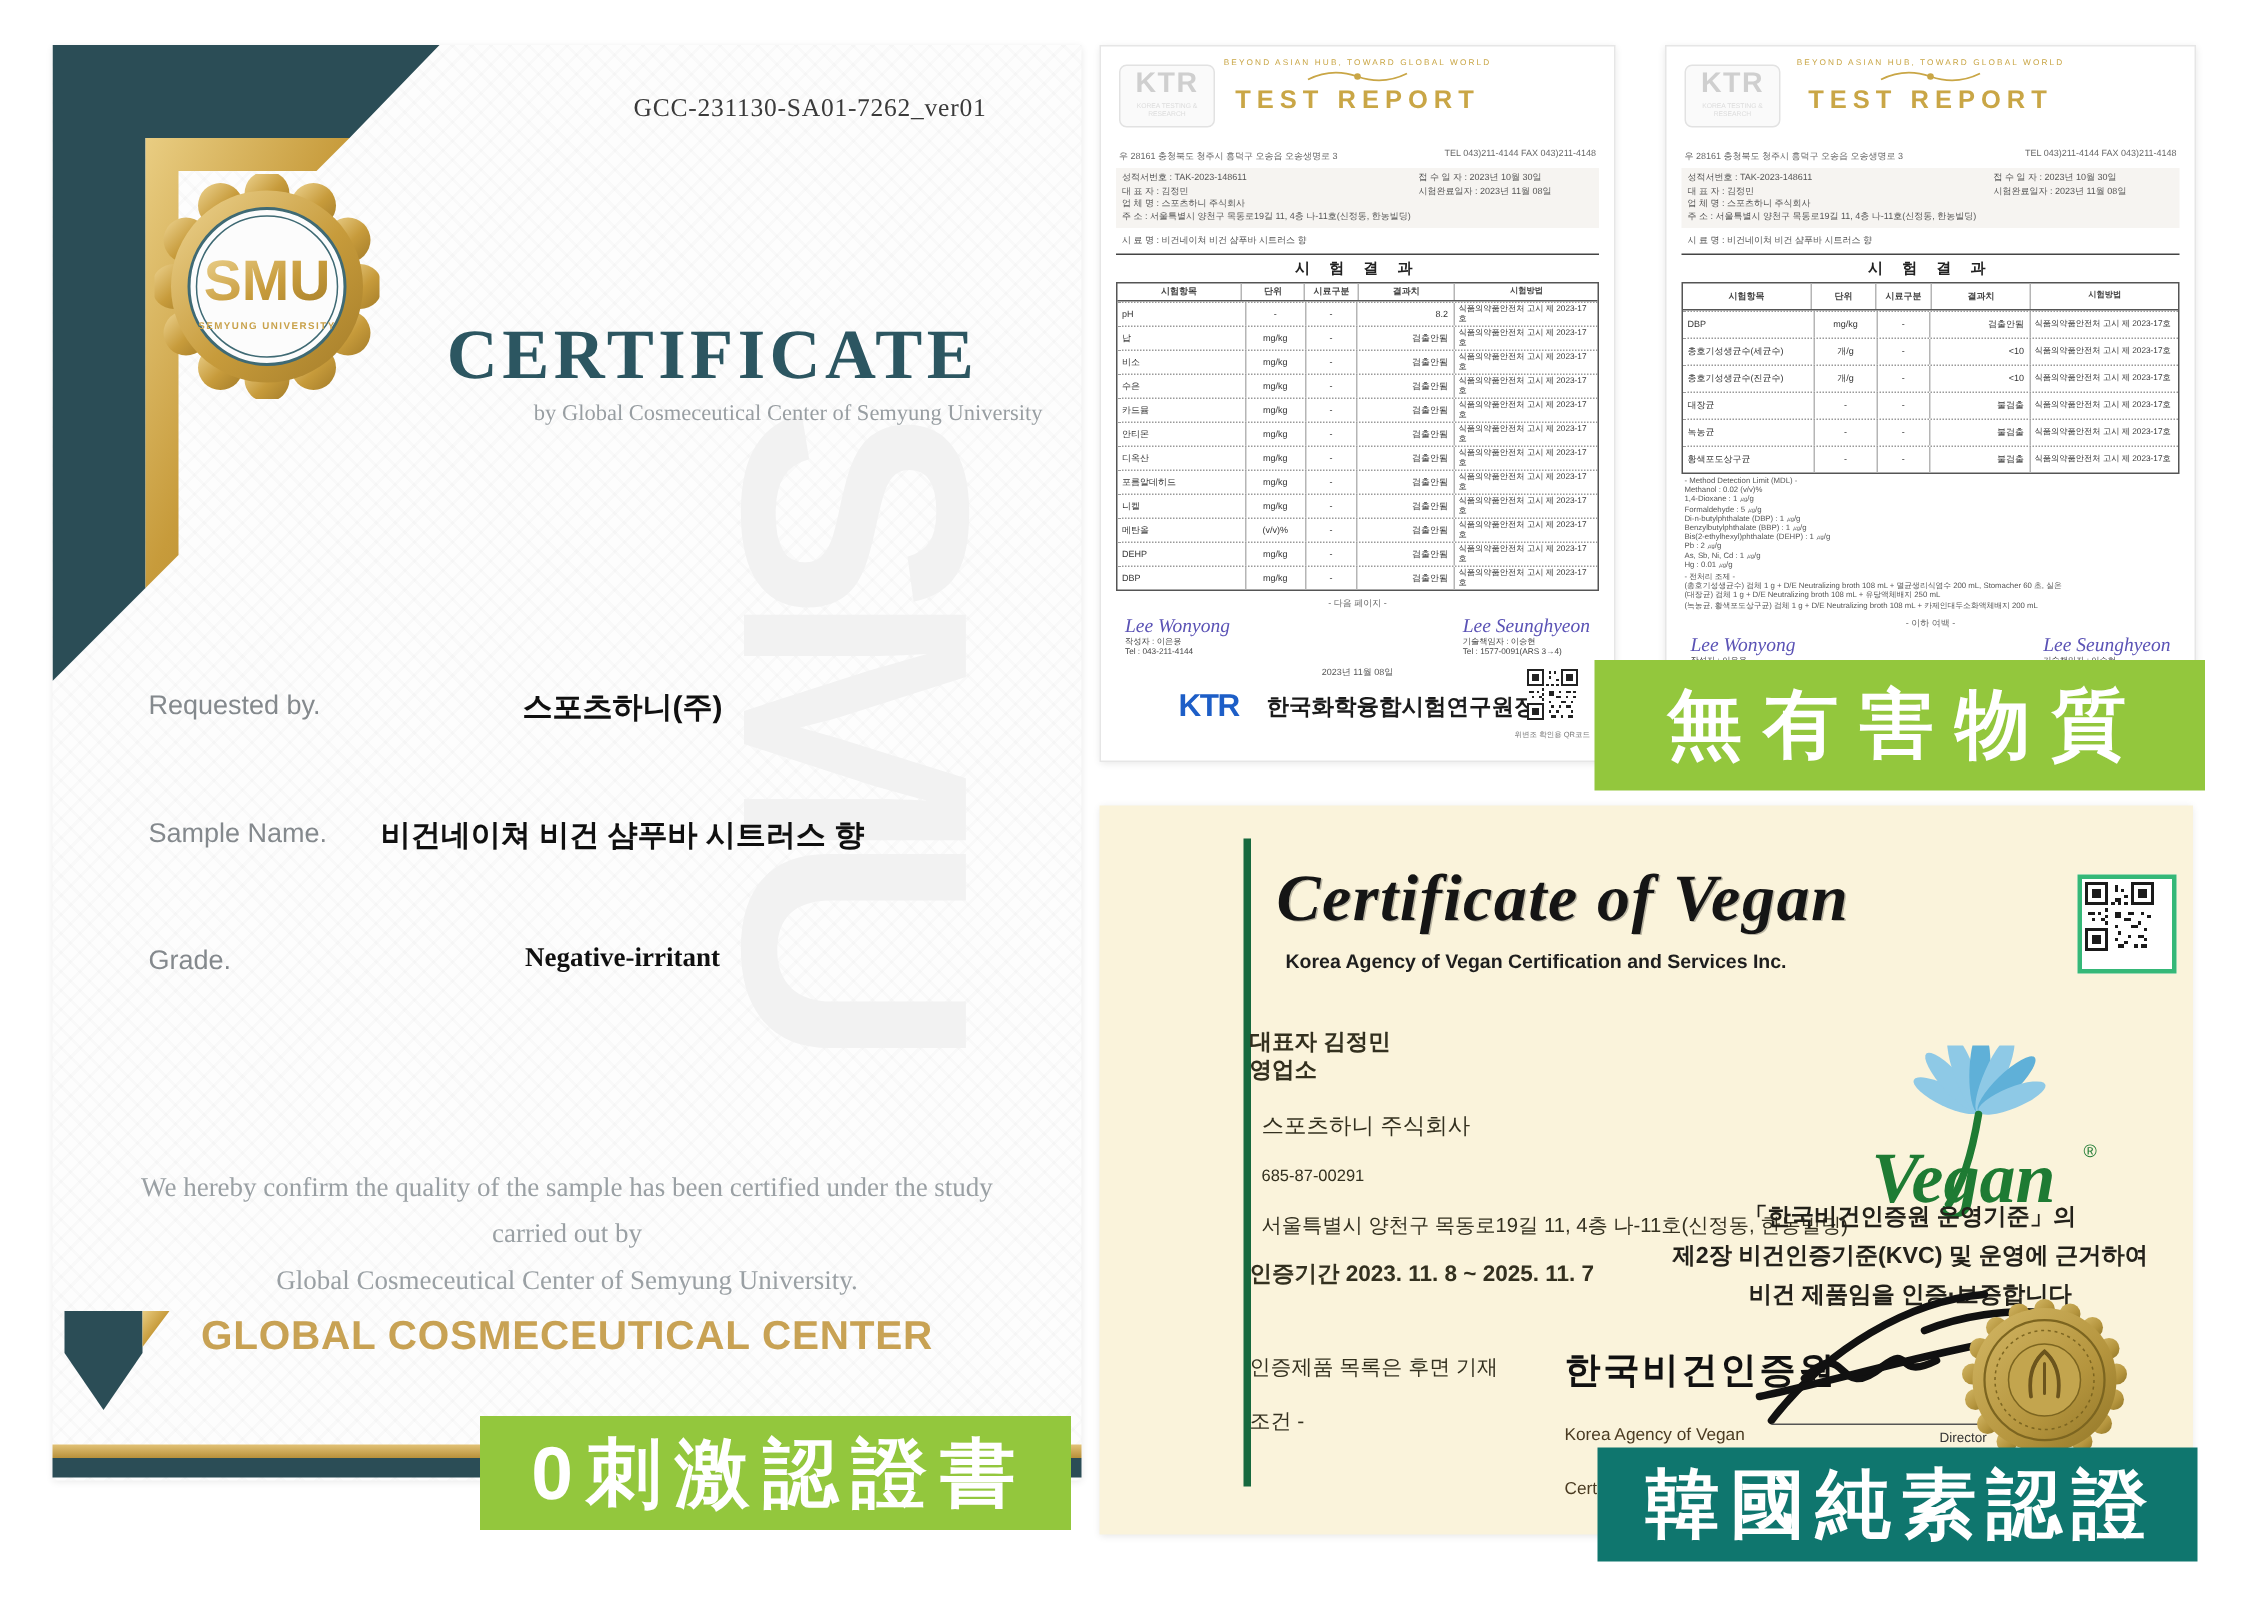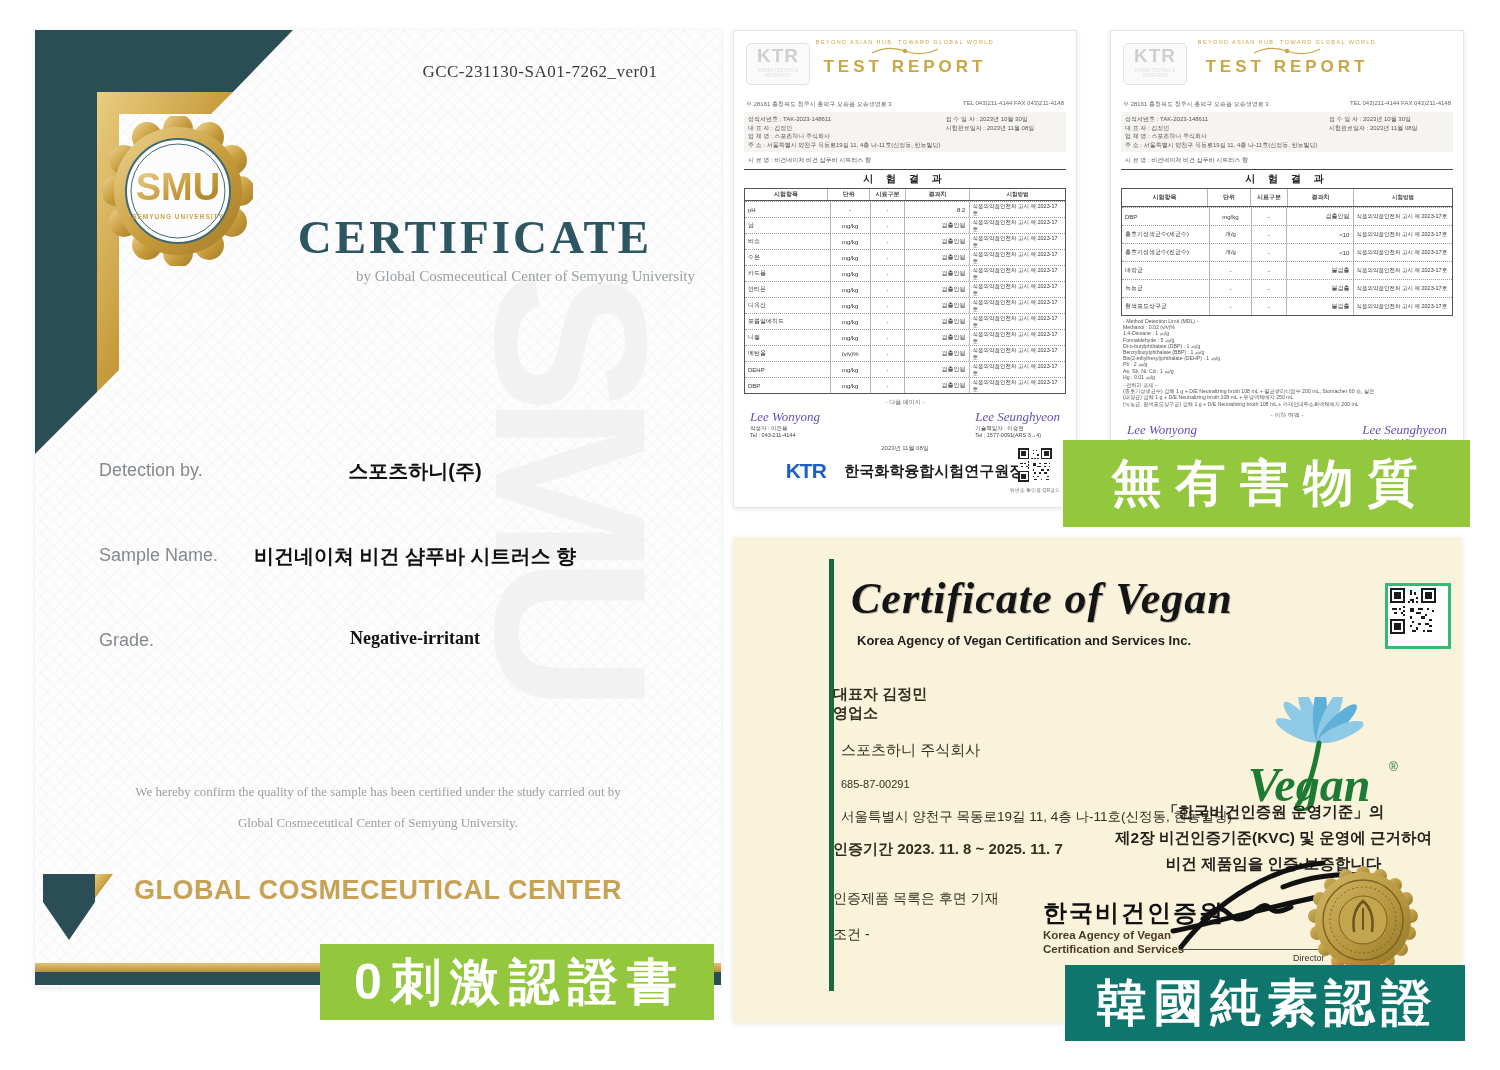"Detection by." div.fl { text: Detection -> Requested }
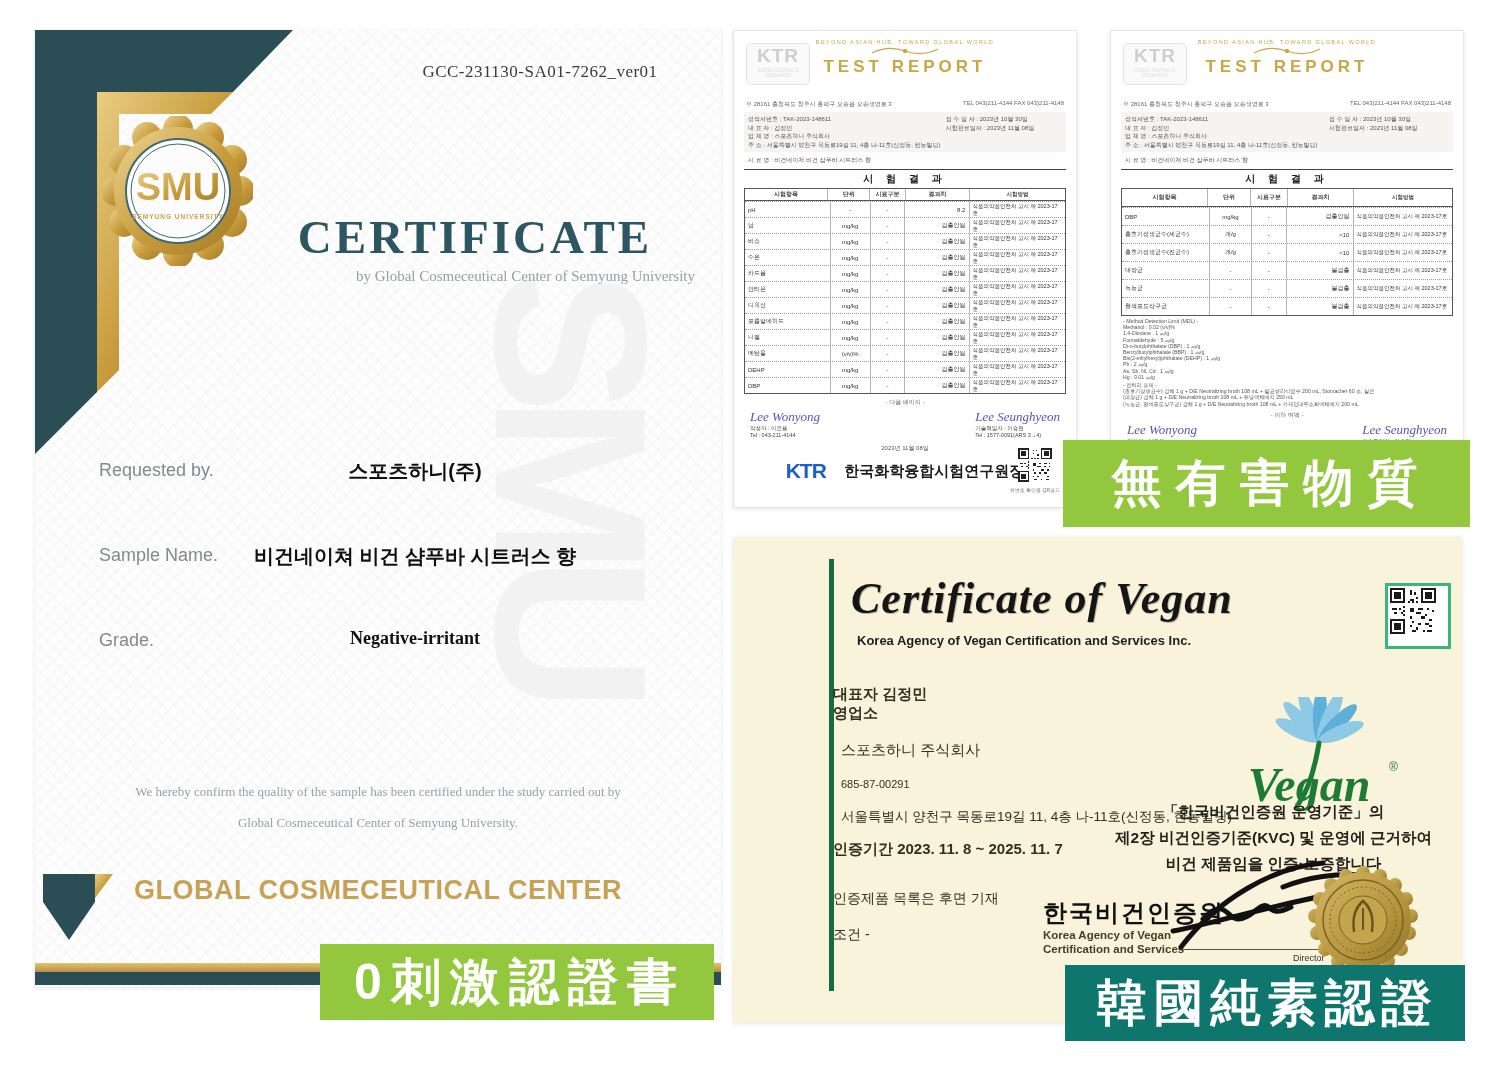"We hereby confirm the quality" .smu-confirm { font-size: 13px -> 18px }
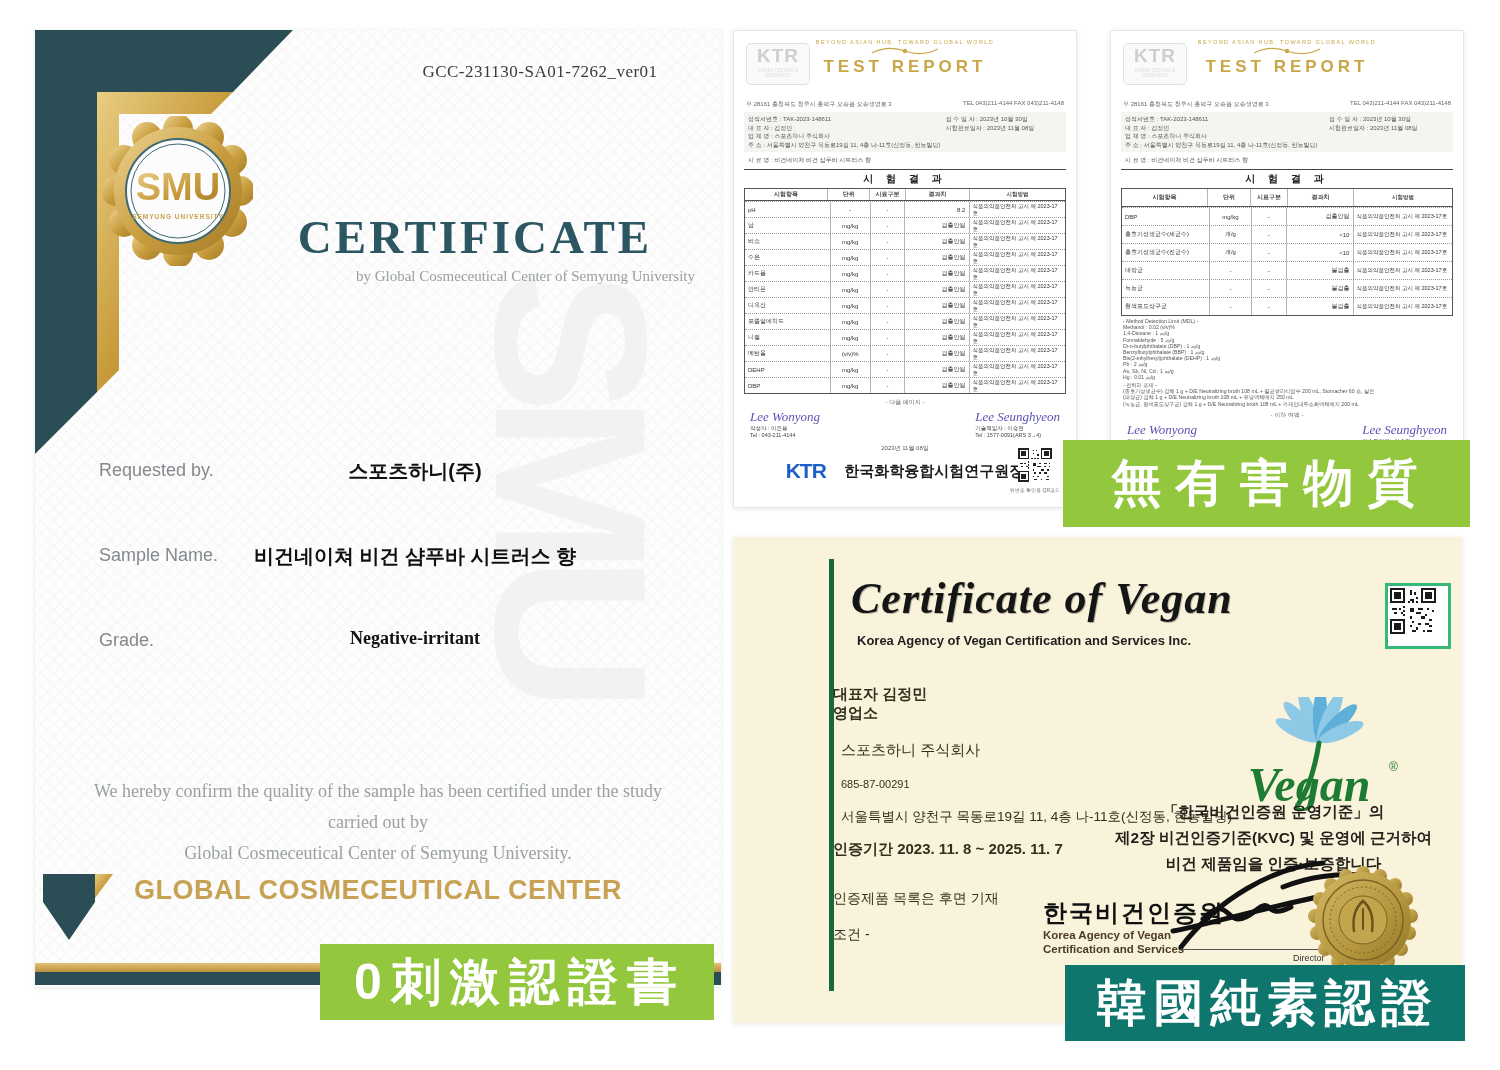"인증제품 목록은 후면 기재" .vi-note { margin-top: 31px -> 44px }
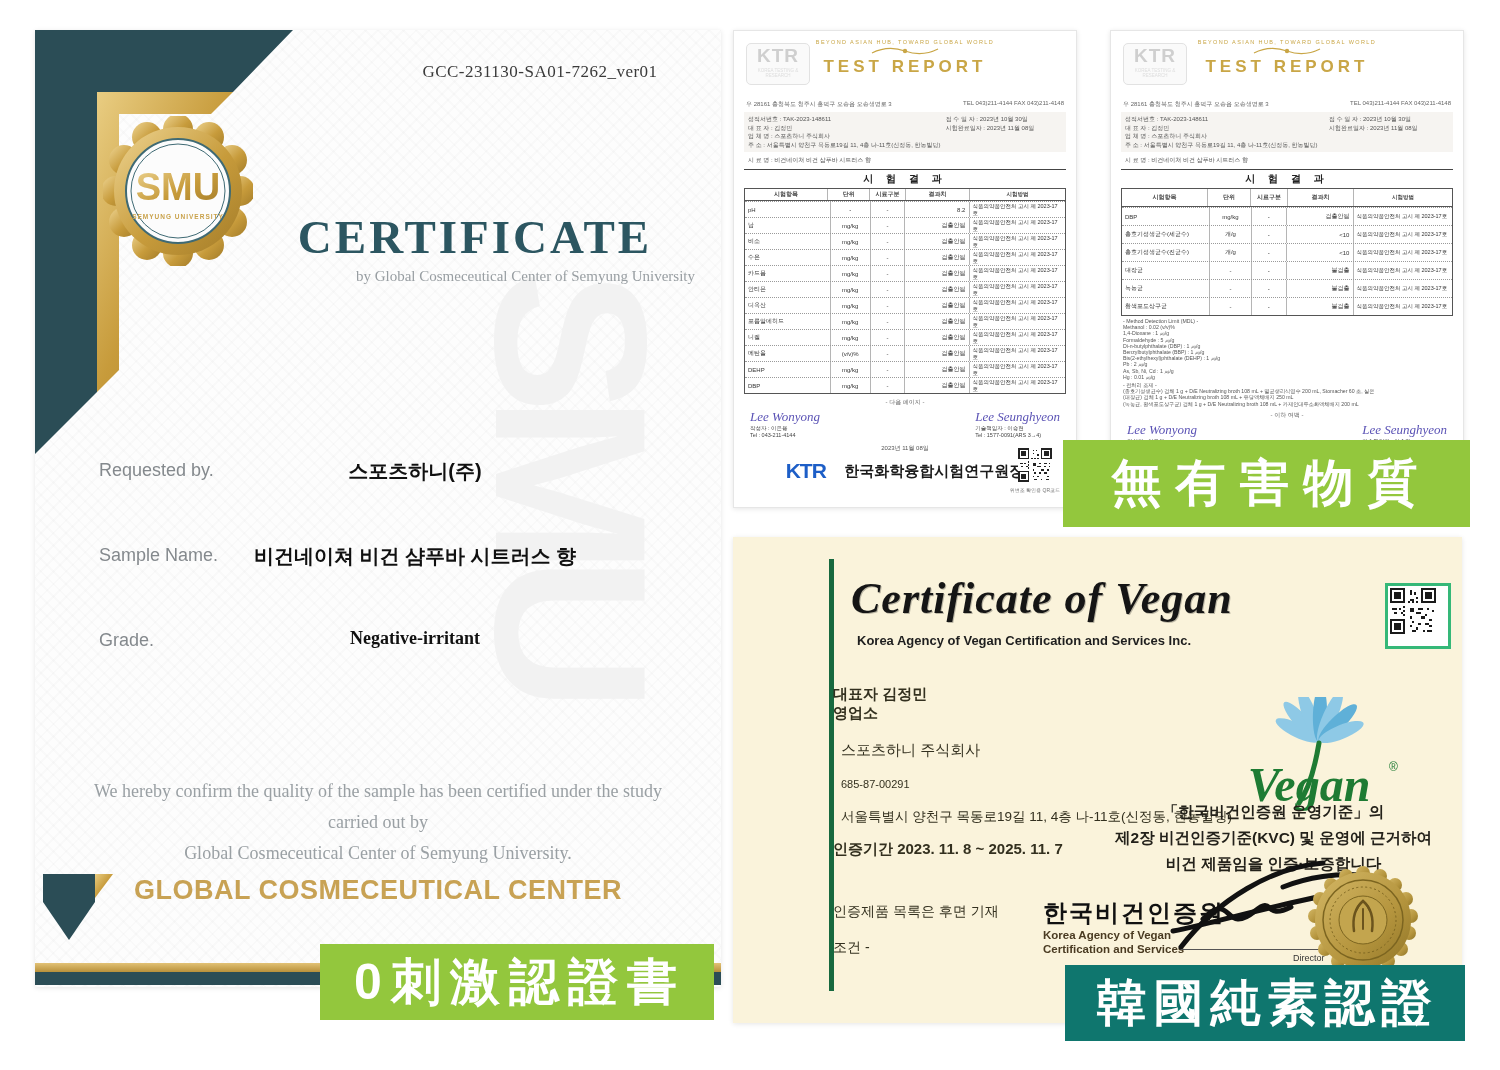"Korea Agency of Vegan" .vg-issuer .en { font-weight: bold -> normal; margin-top: none -> 22px }
